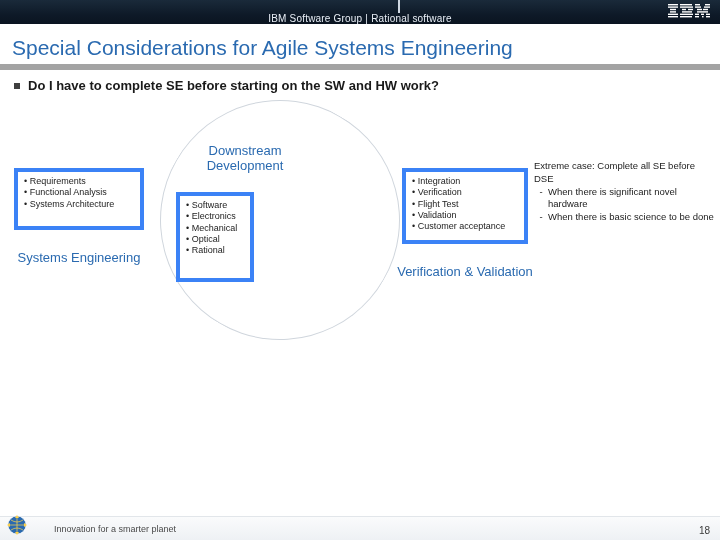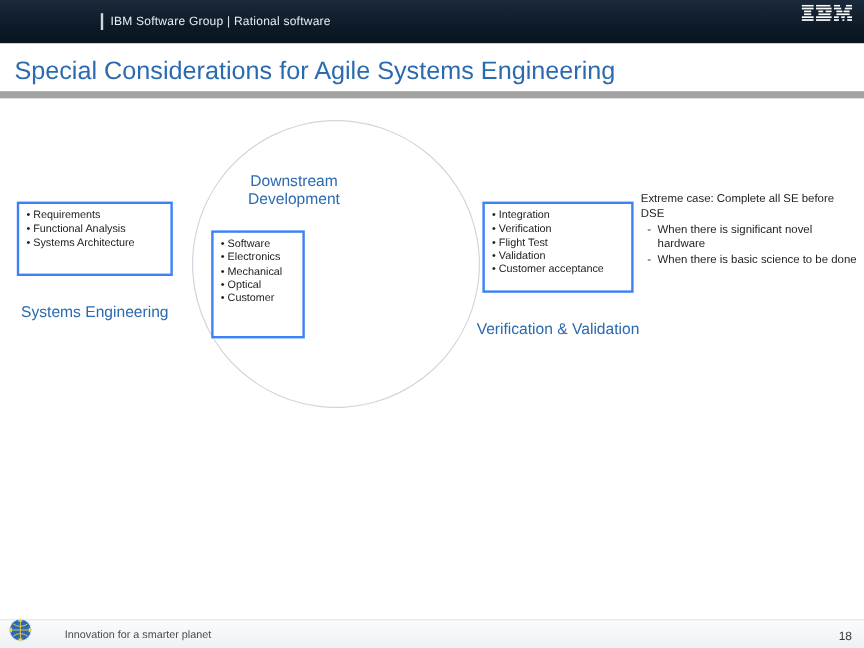"IBM Software Group | Rational" .header { flex-direction: none -> column; height: 36px -> 24px }
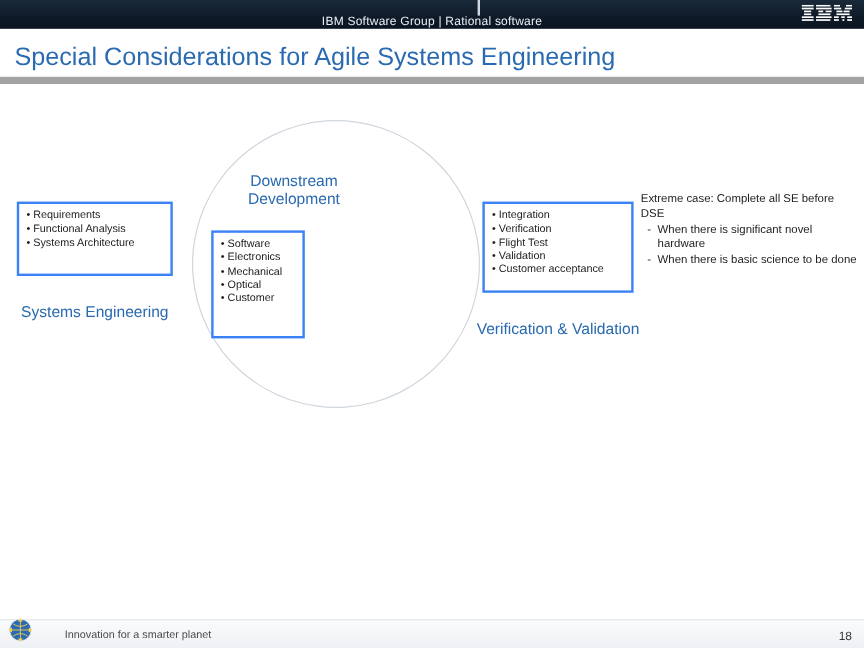"Do I have to complete" div.question-row { html: none -> <div> <div></div> <div>Do I have to complete SE before starting on the SW and HW work?</div> </div> }
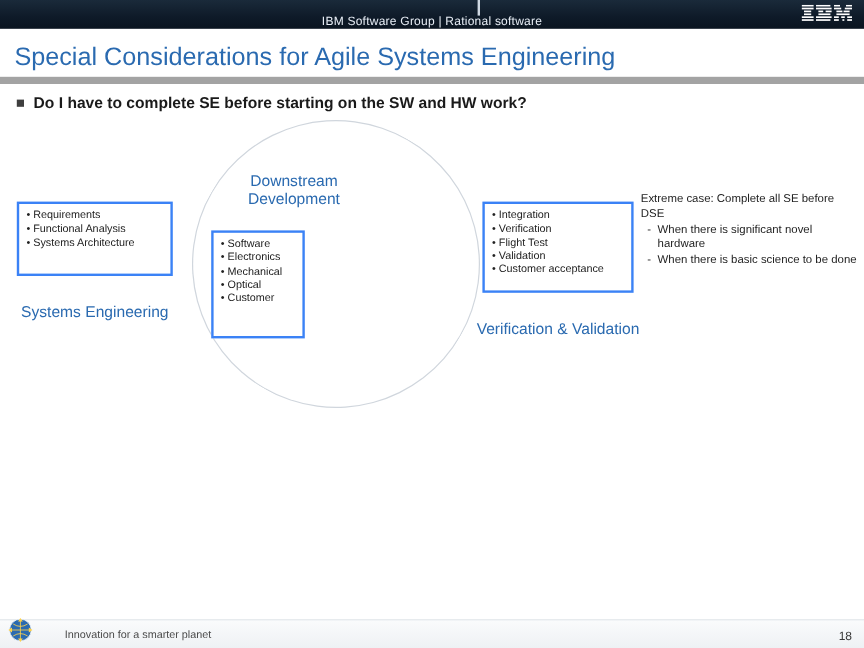"Requirements" .block { border: 2px solid #3b82f6 -> 4px solid #3b82f6 }
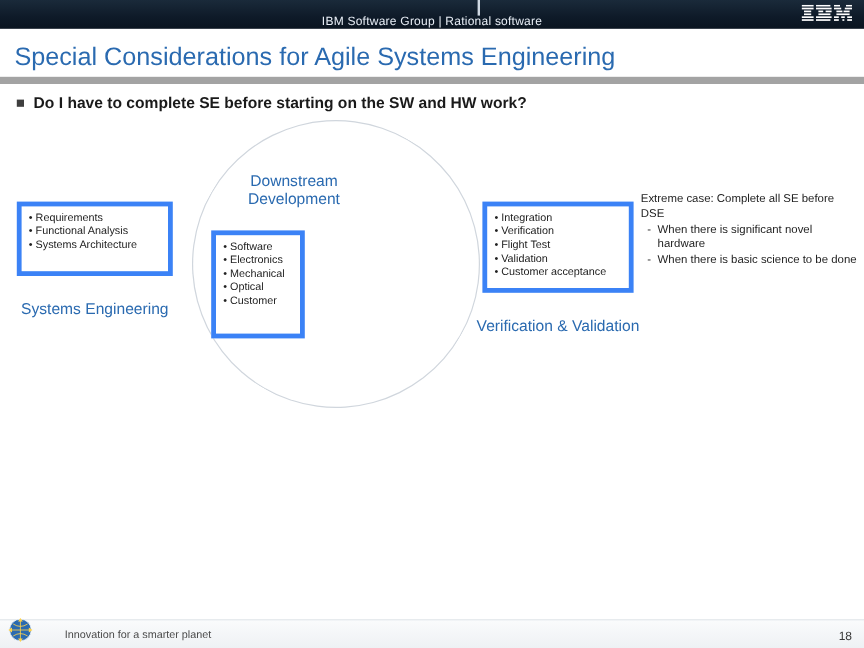"Customer" li { text: Customer -> Rational }
